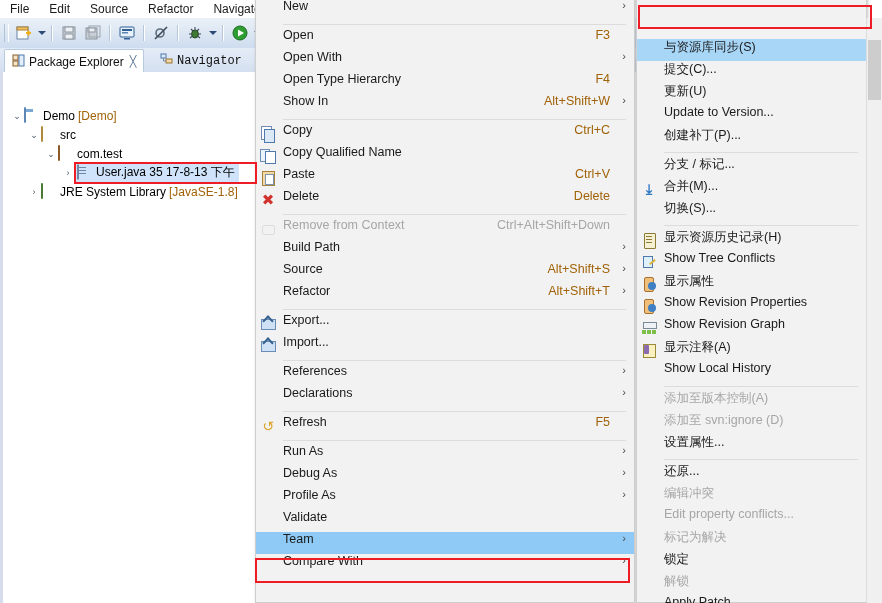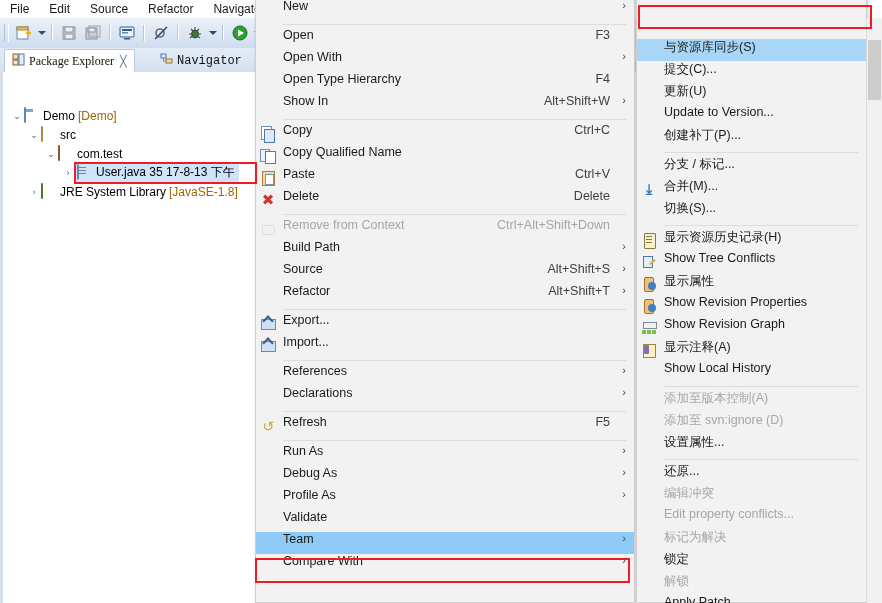"F3" .mi .mi-accel { color: #404040 -> #a16207 }
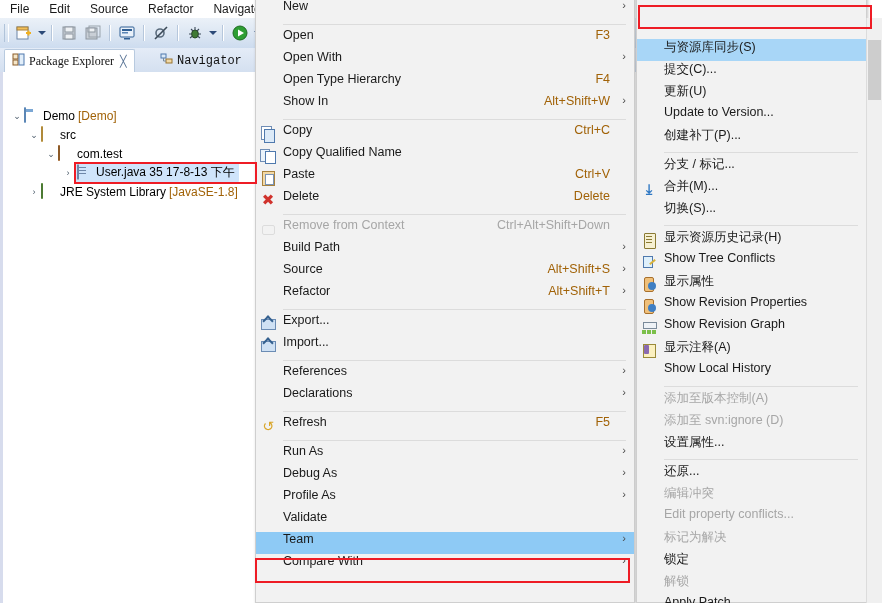"Package Explorer" div.vtab { font-family: Liberation Serif, serif -> none }
